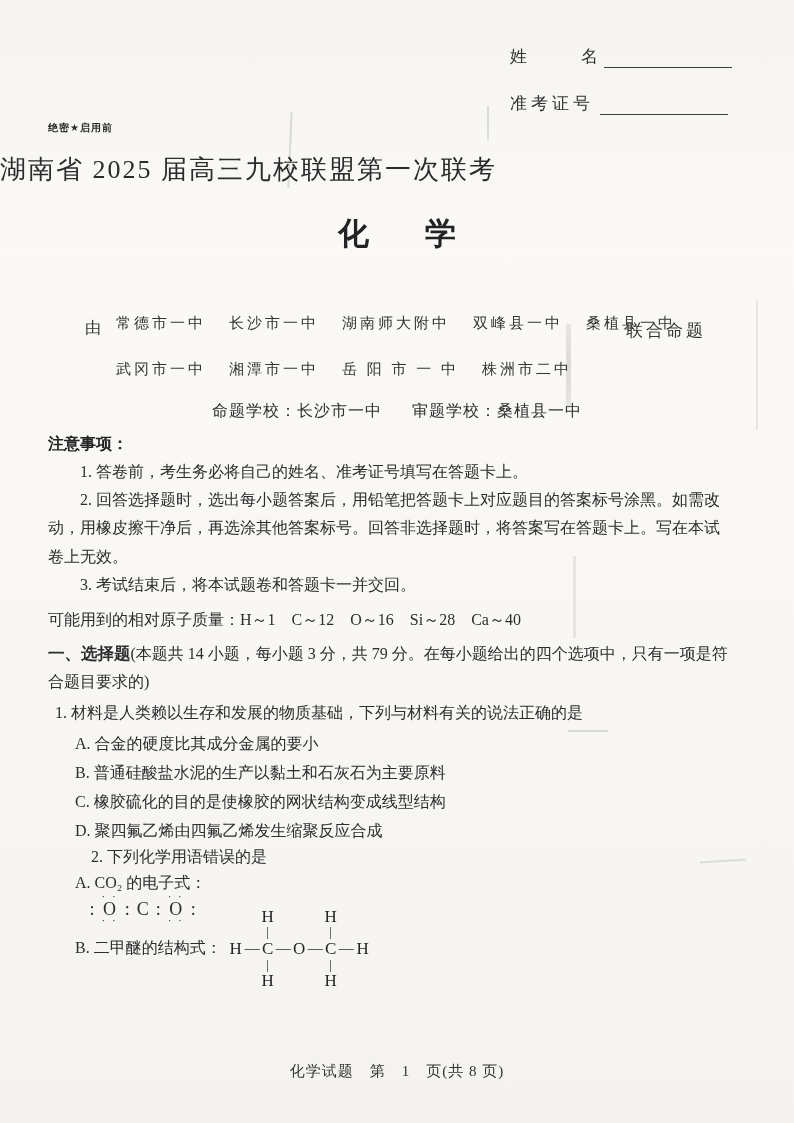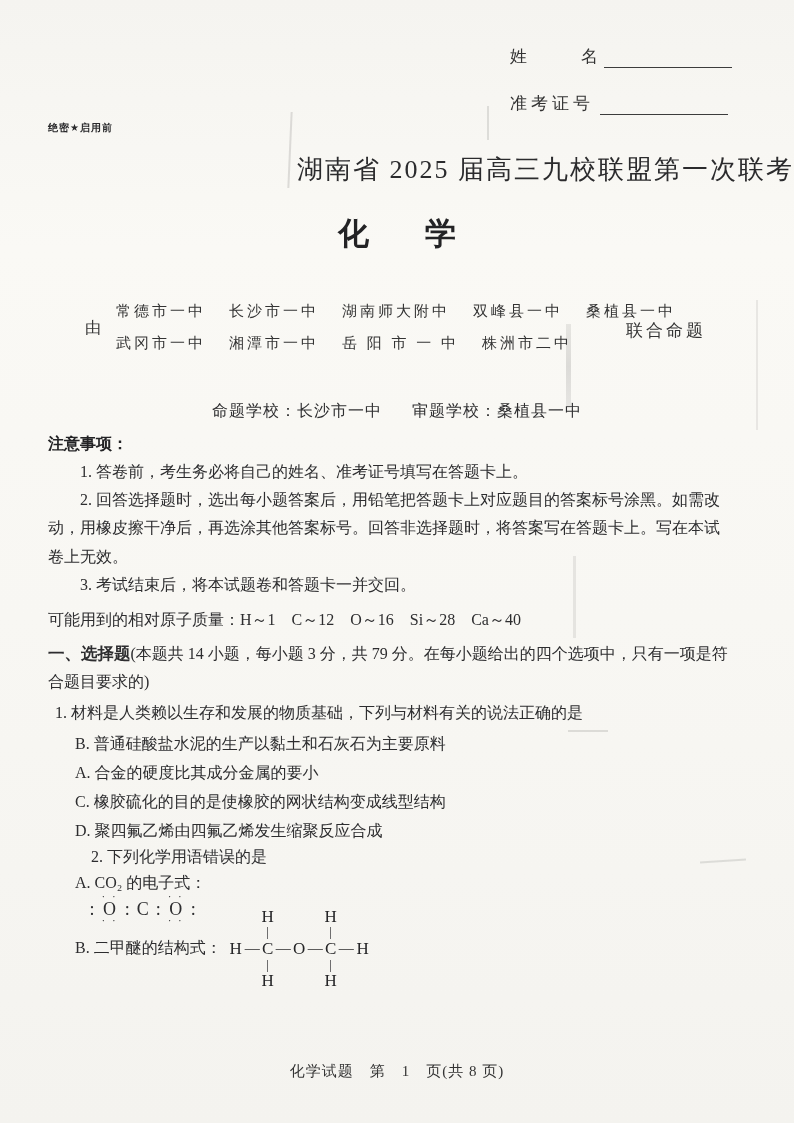"湖南省 2025 届高三九校联盟第一次联考" .title { padding-left: 27px -> none; text-align: right -> left }
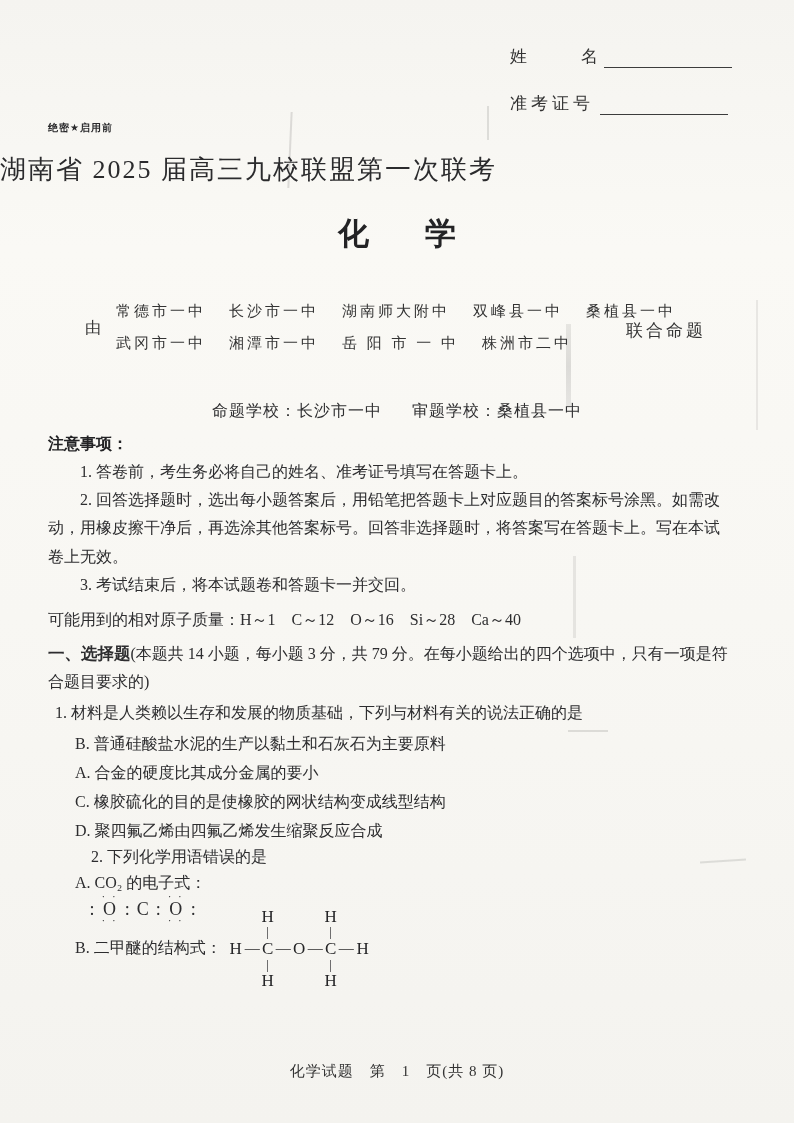"常德市一中" .schools { gap: 13px -> 27px; margin-top: none -> 12px }
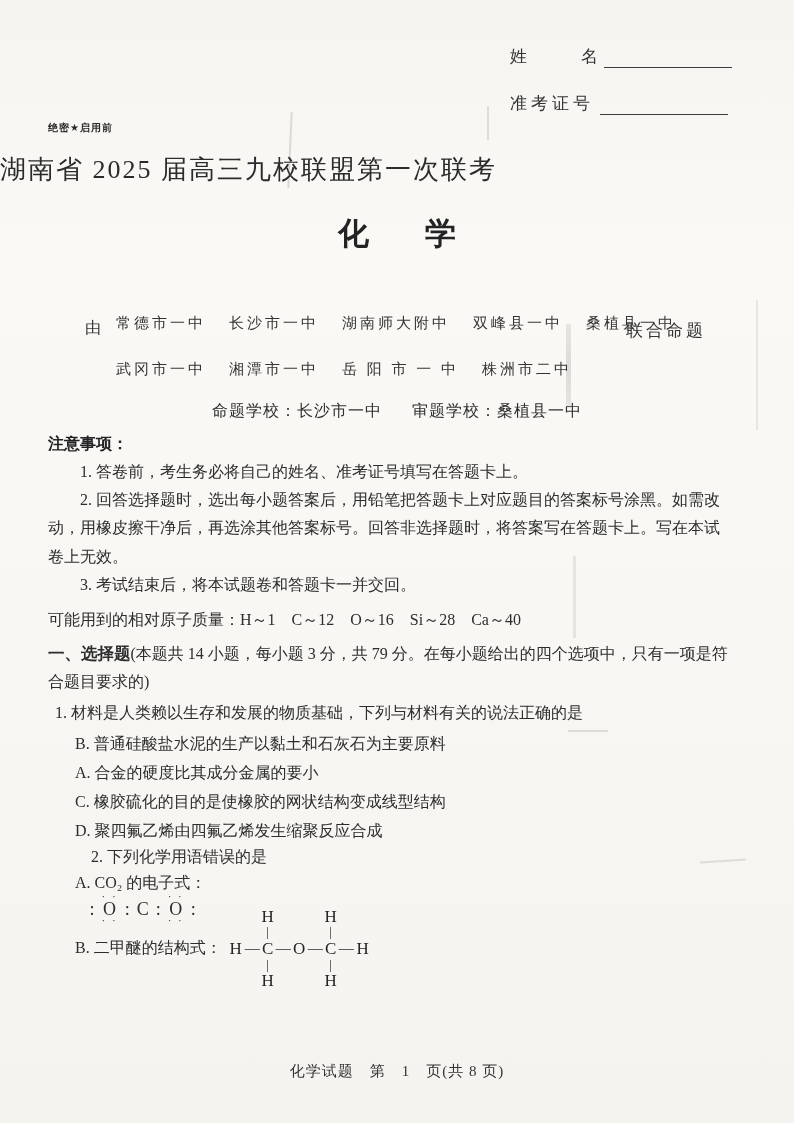"B. 普通硅酸盐水泥的生产以黏土和石灰石为主要原料" div { order: before "A. 合金的硬度比其成分金属的要小" -> after "A. 合金的硬度比其成分金属的要小" }
